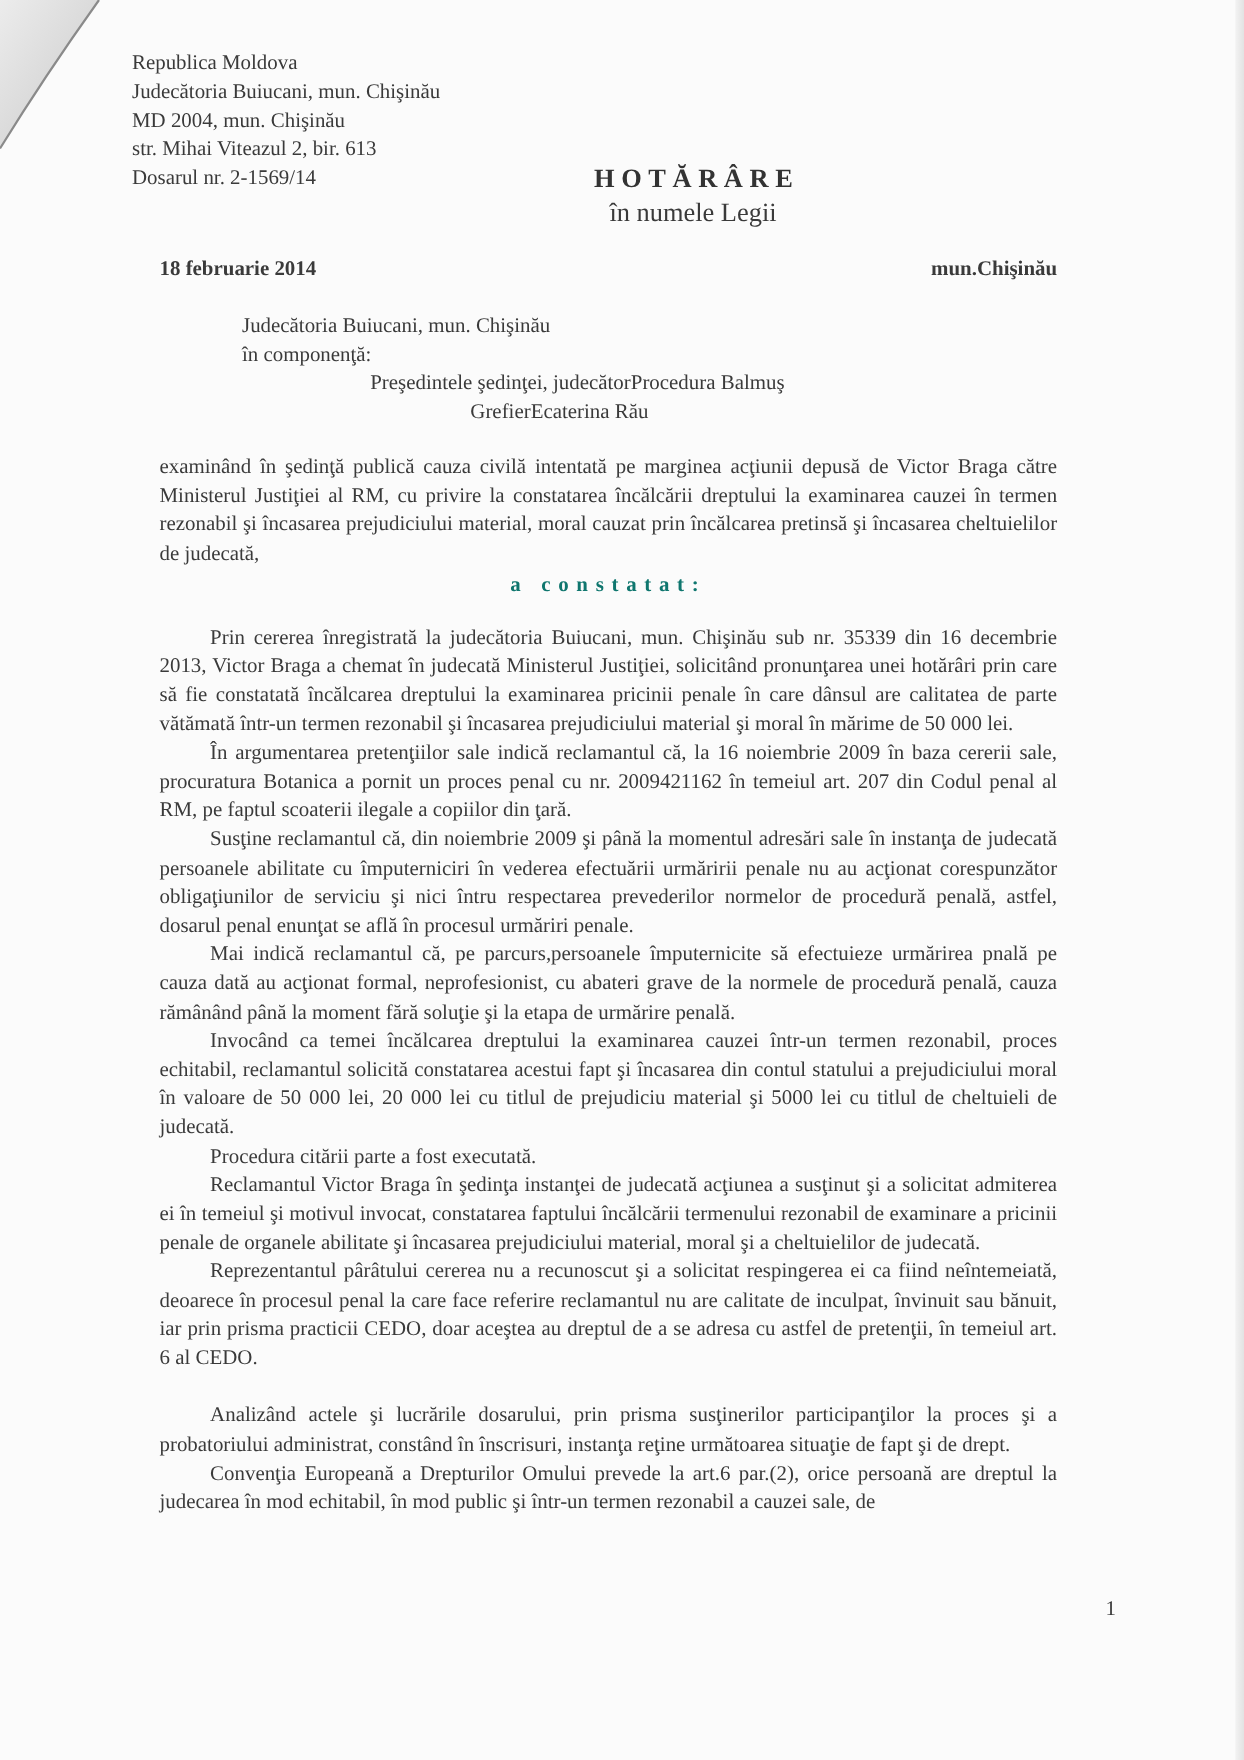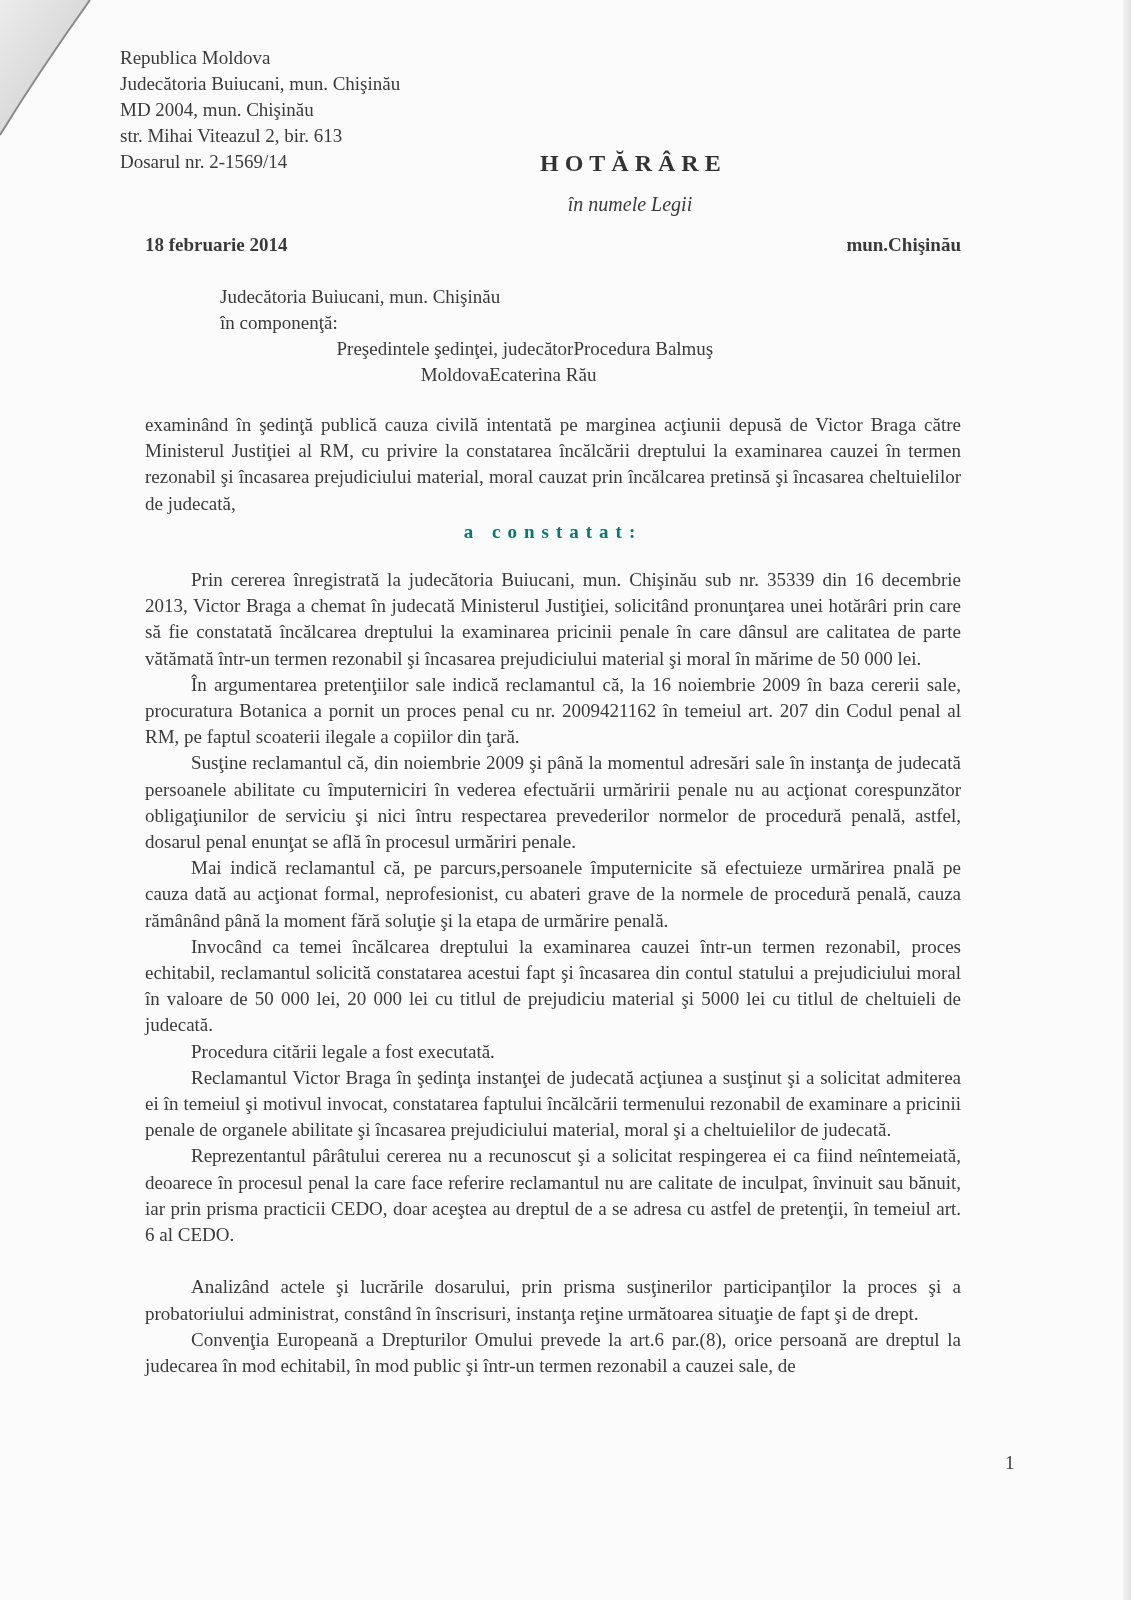"în numele Legii" .subtitle { font-size: 20px -> 24px; font-style: italic -> none; margin-top: 16px -> 4px }
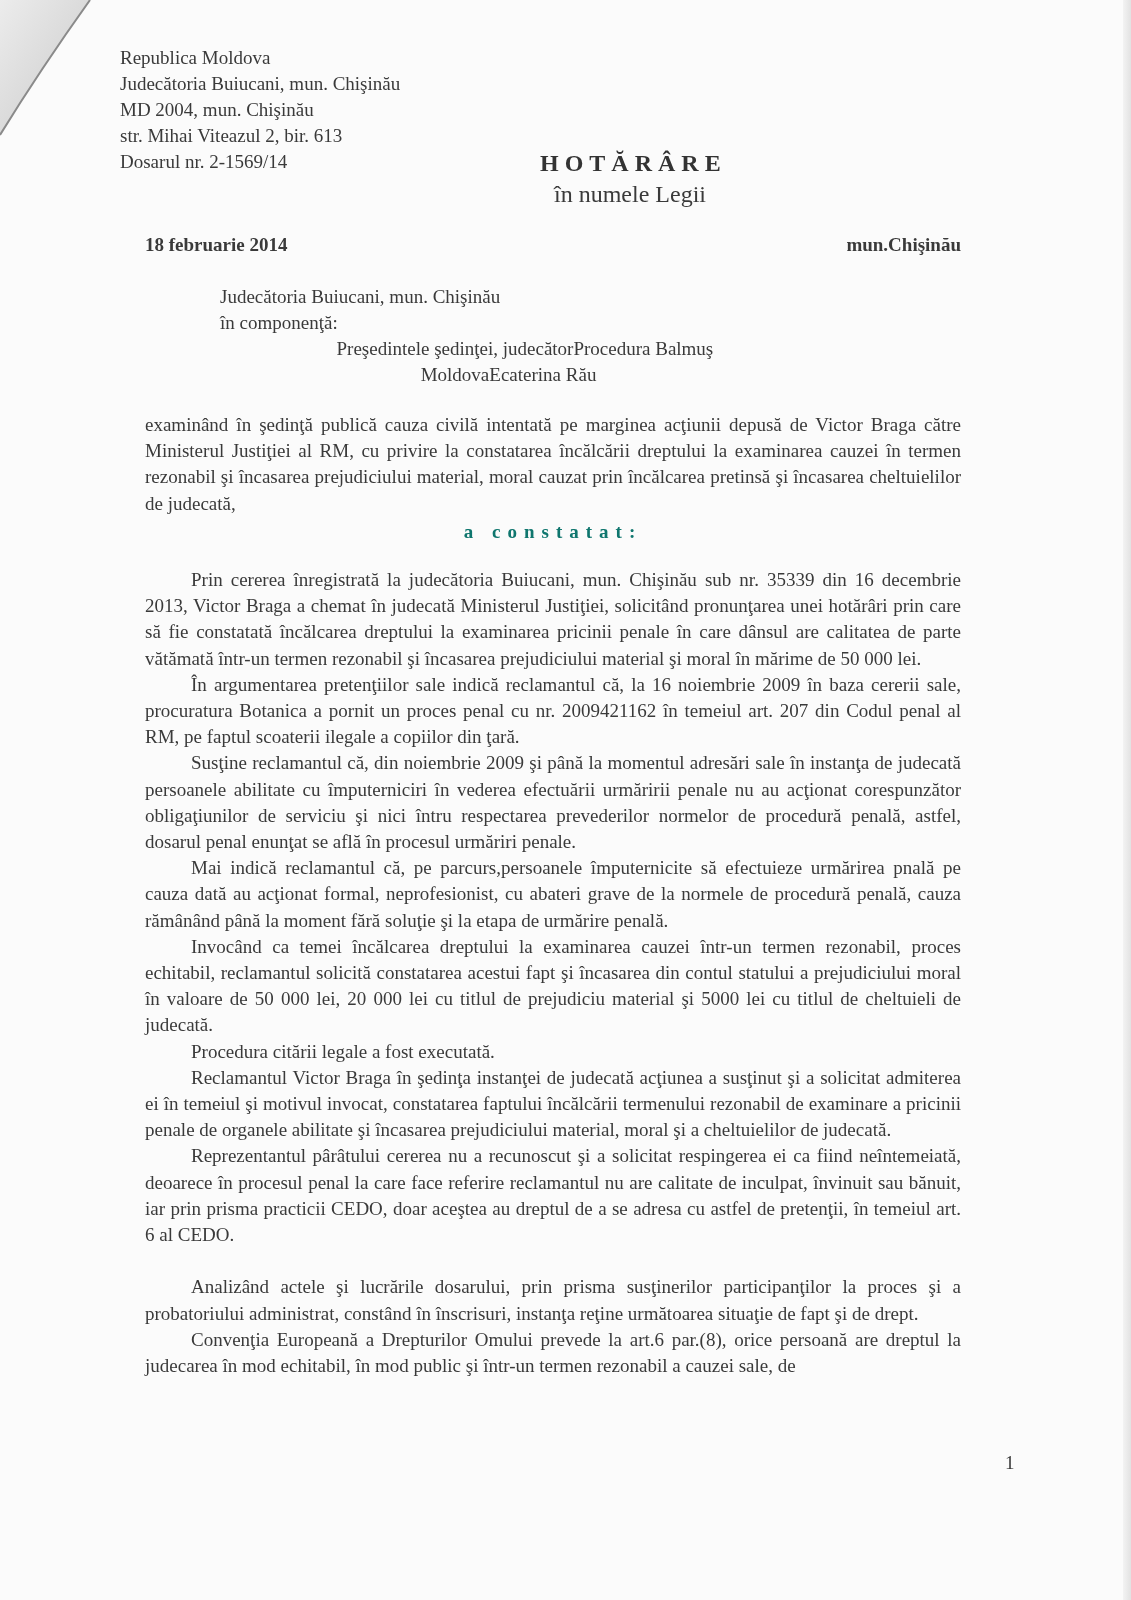"Moldova" span { text: Moldova -> Grefier }
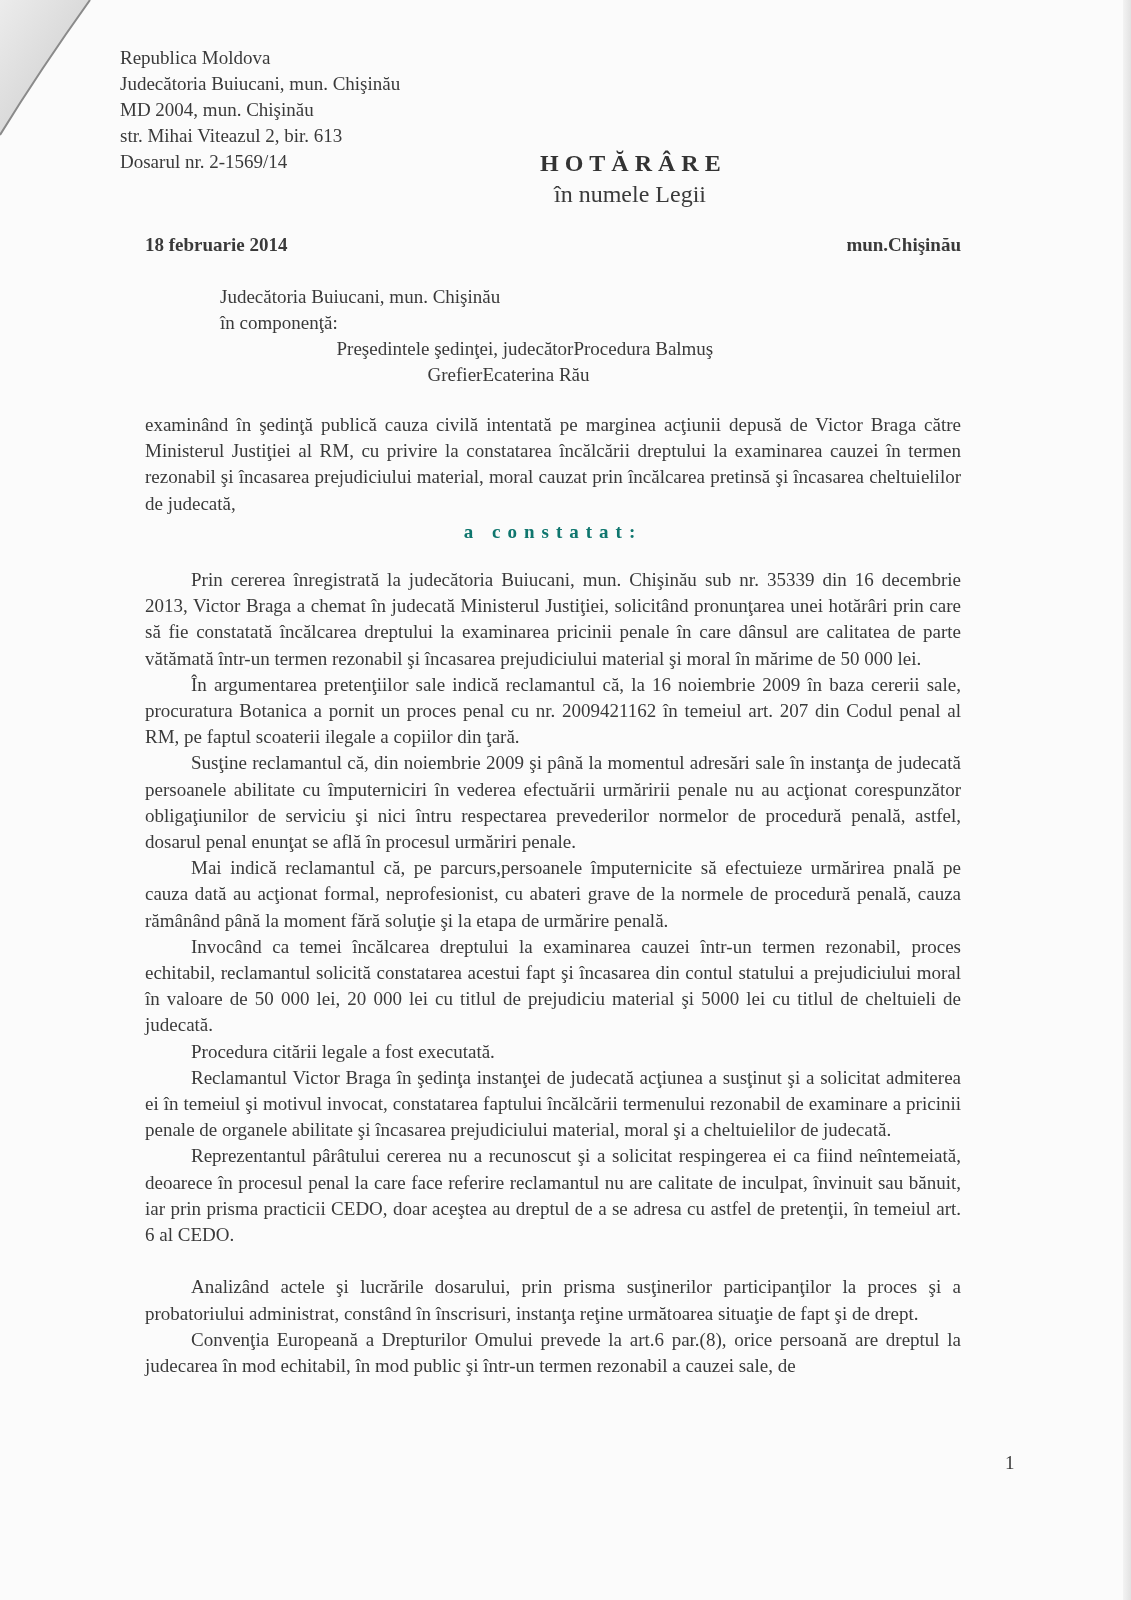"Procedura citării legale a fost" p.indent { text: legale -> parte }
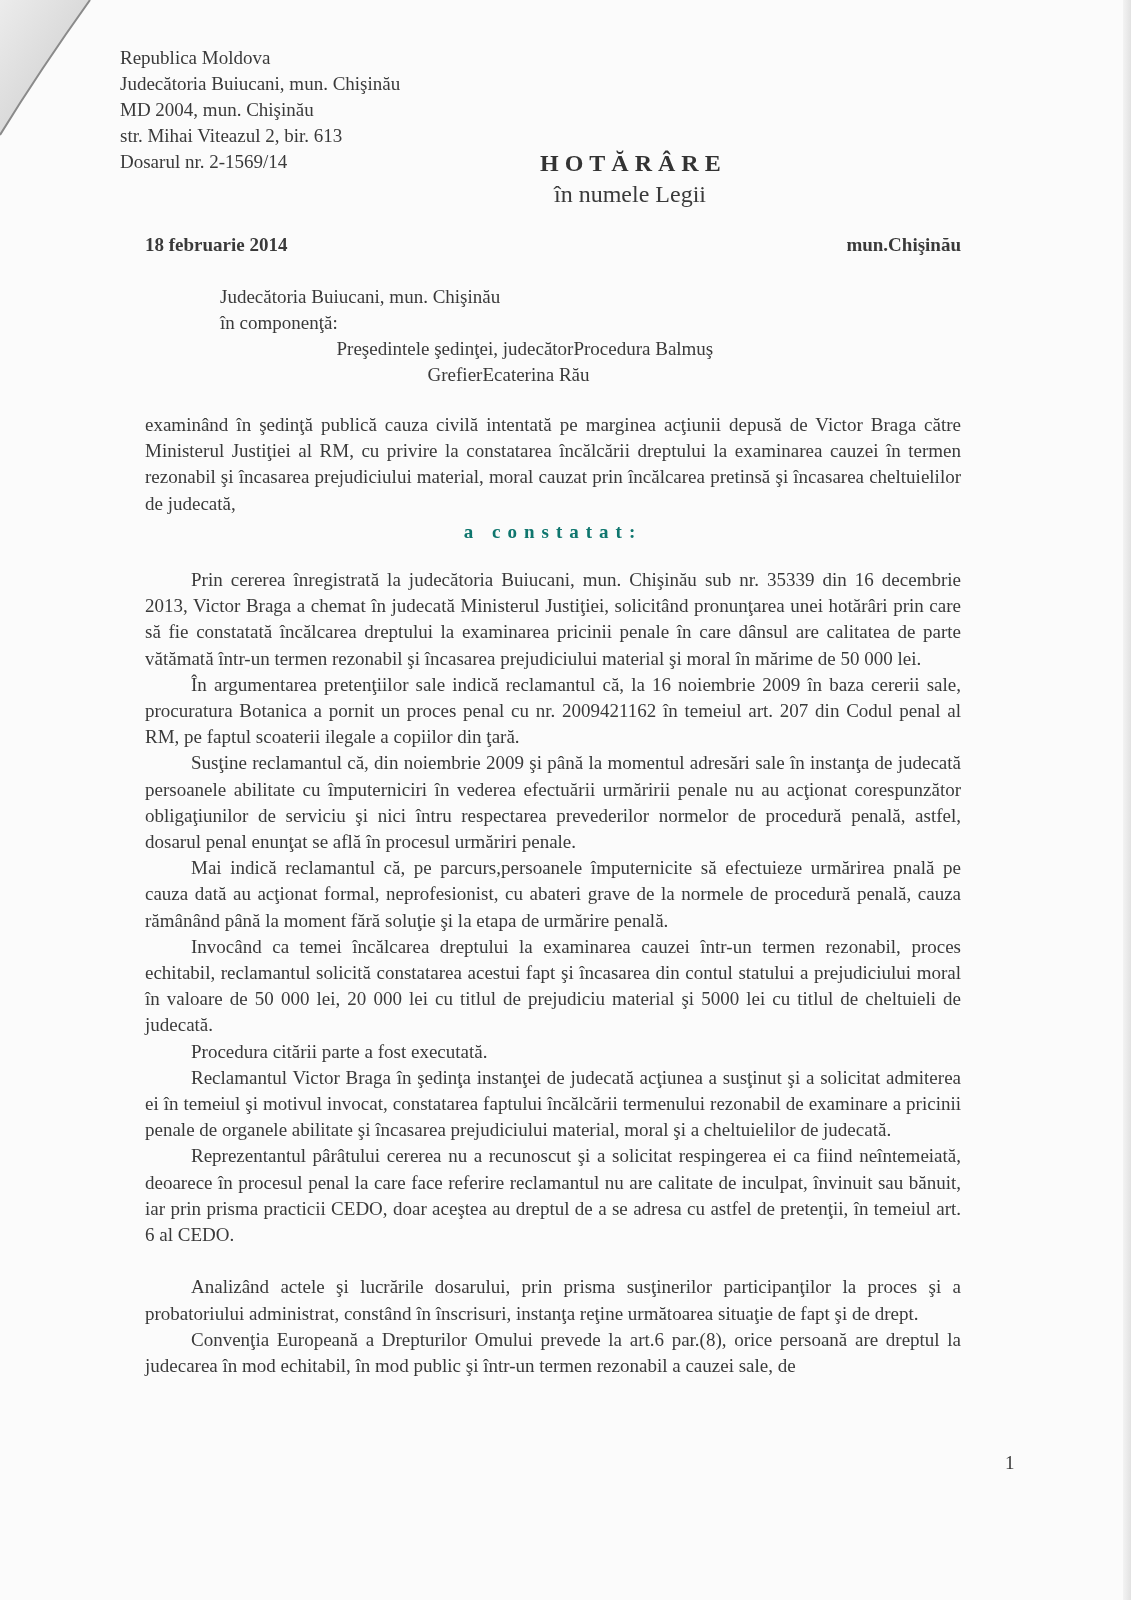"Convenţia Europeană a Drepturilor Omului" p.indent { text: 8 -> 2 }
